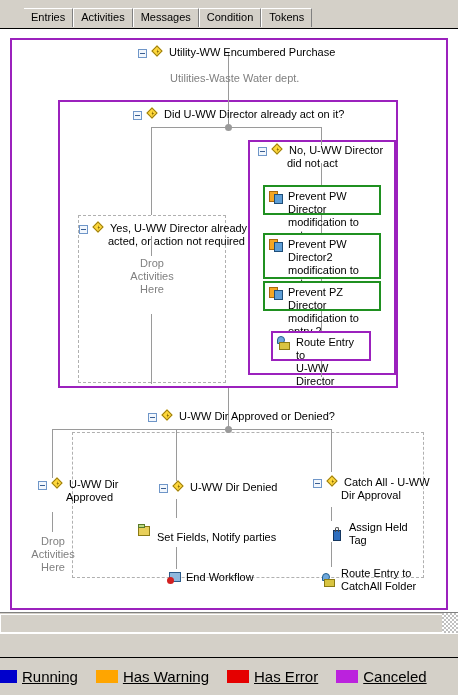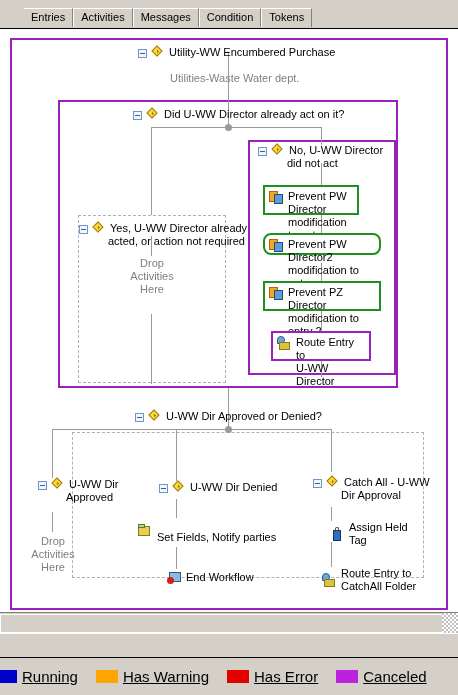"Prevent PW Director" div.actbox { width: 96px -> 118px }
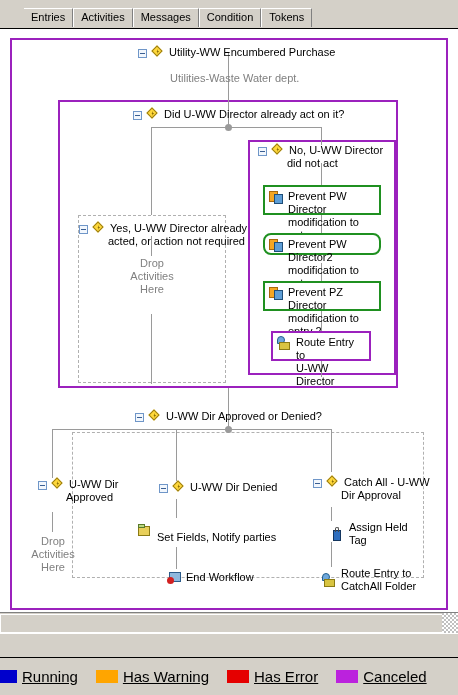"Prevent PW Director2" div.actbox { border-radius: 8px -> none; height: 22px -> 46px }
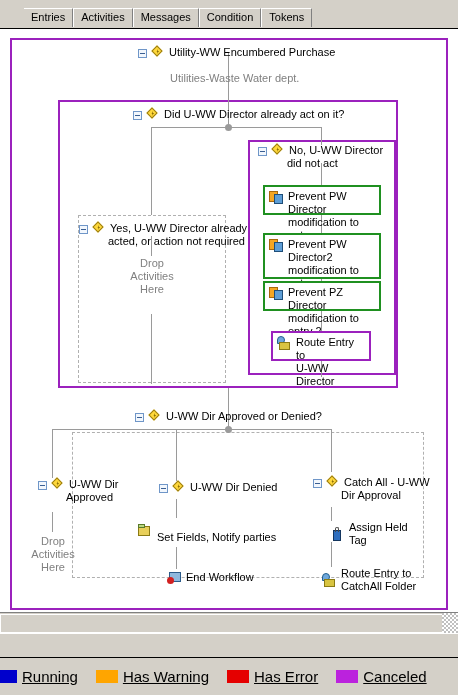"U-WW Dir Approved or Denied?" div.node { left: 135px -> 148px }
